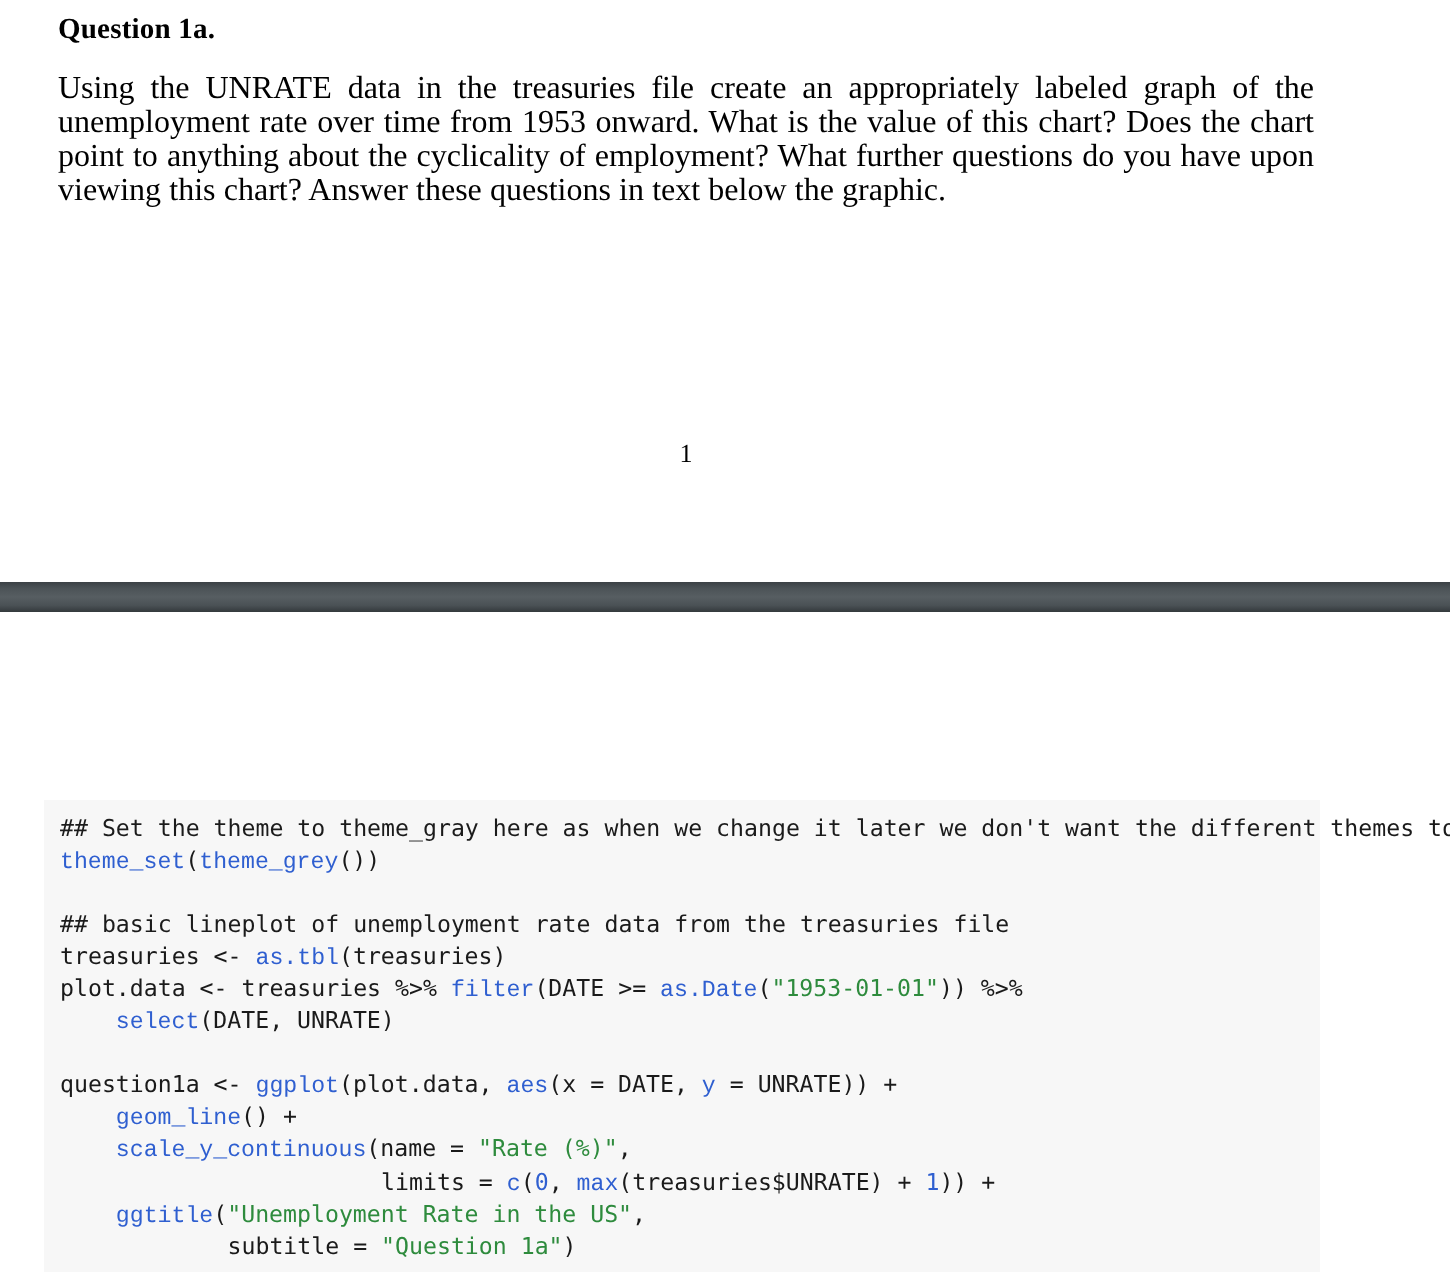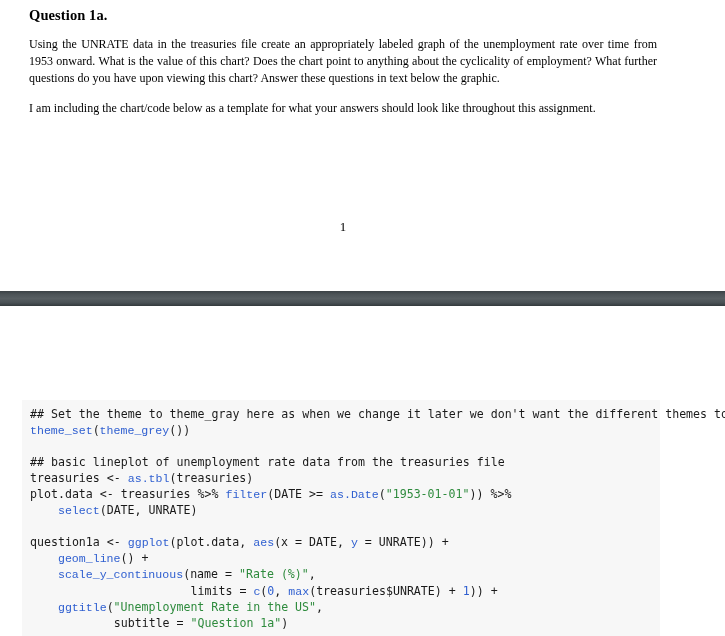"Using the UNRATE data in" .doc-para { font-size: 12px -> 16px }
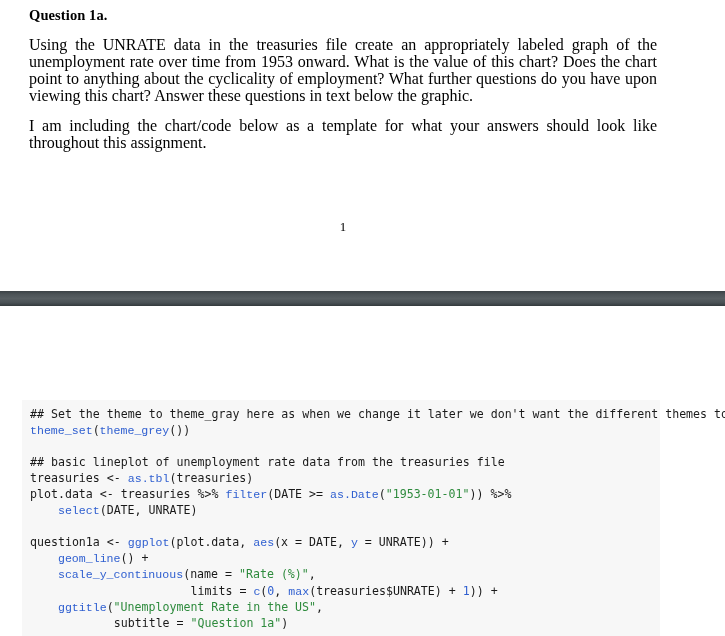"I am including the chart/code" p.doc-para { html: <p>I am including the chart/code below as a template for what your answers should look like throughout this assignment.</p> -> none }
